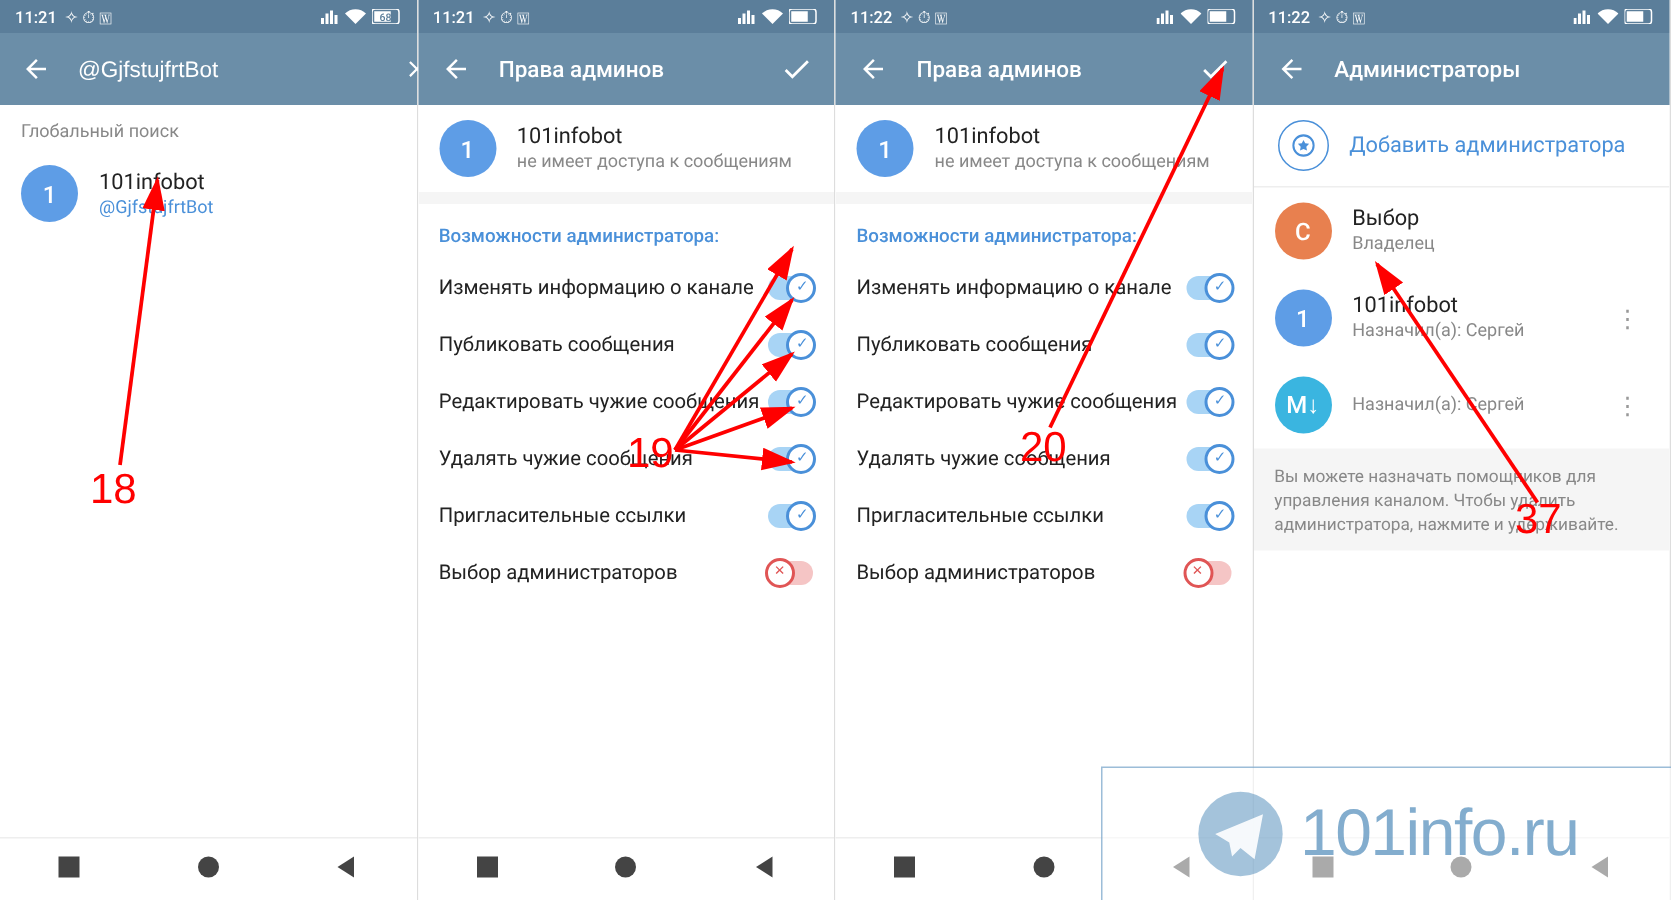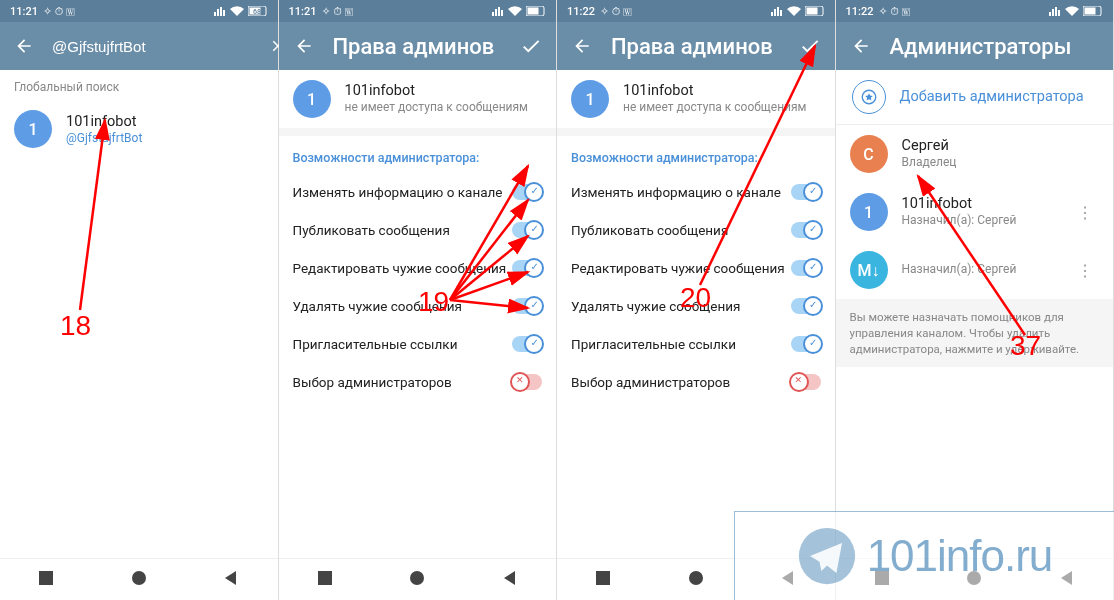"Права админов" .header-title { font-size: 22px -> 15px }
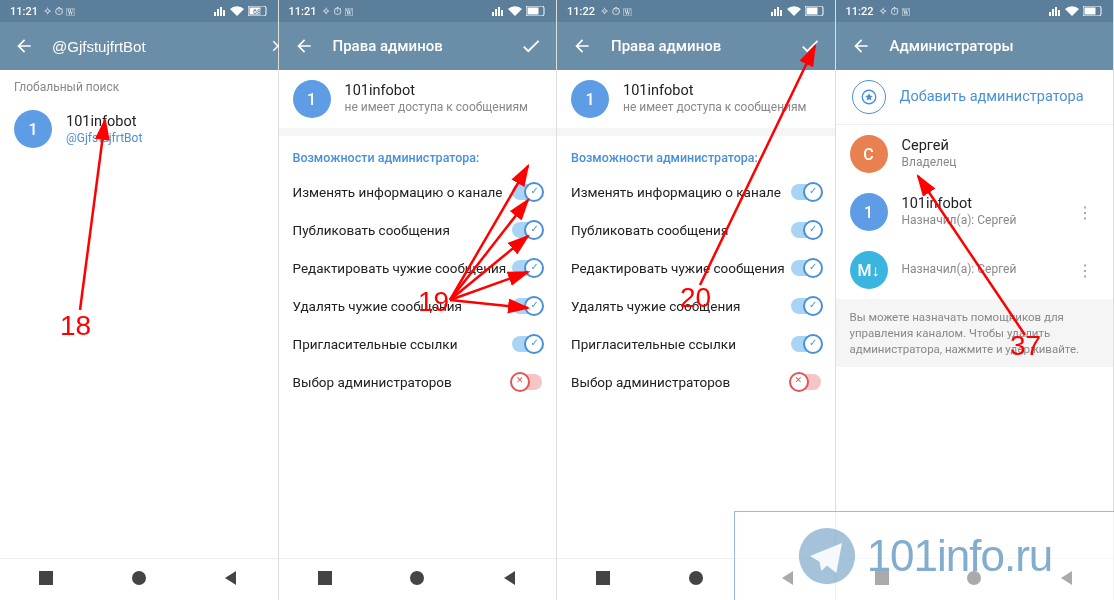"Сергей" div.item-title { text: Сергей -> Выбор }
